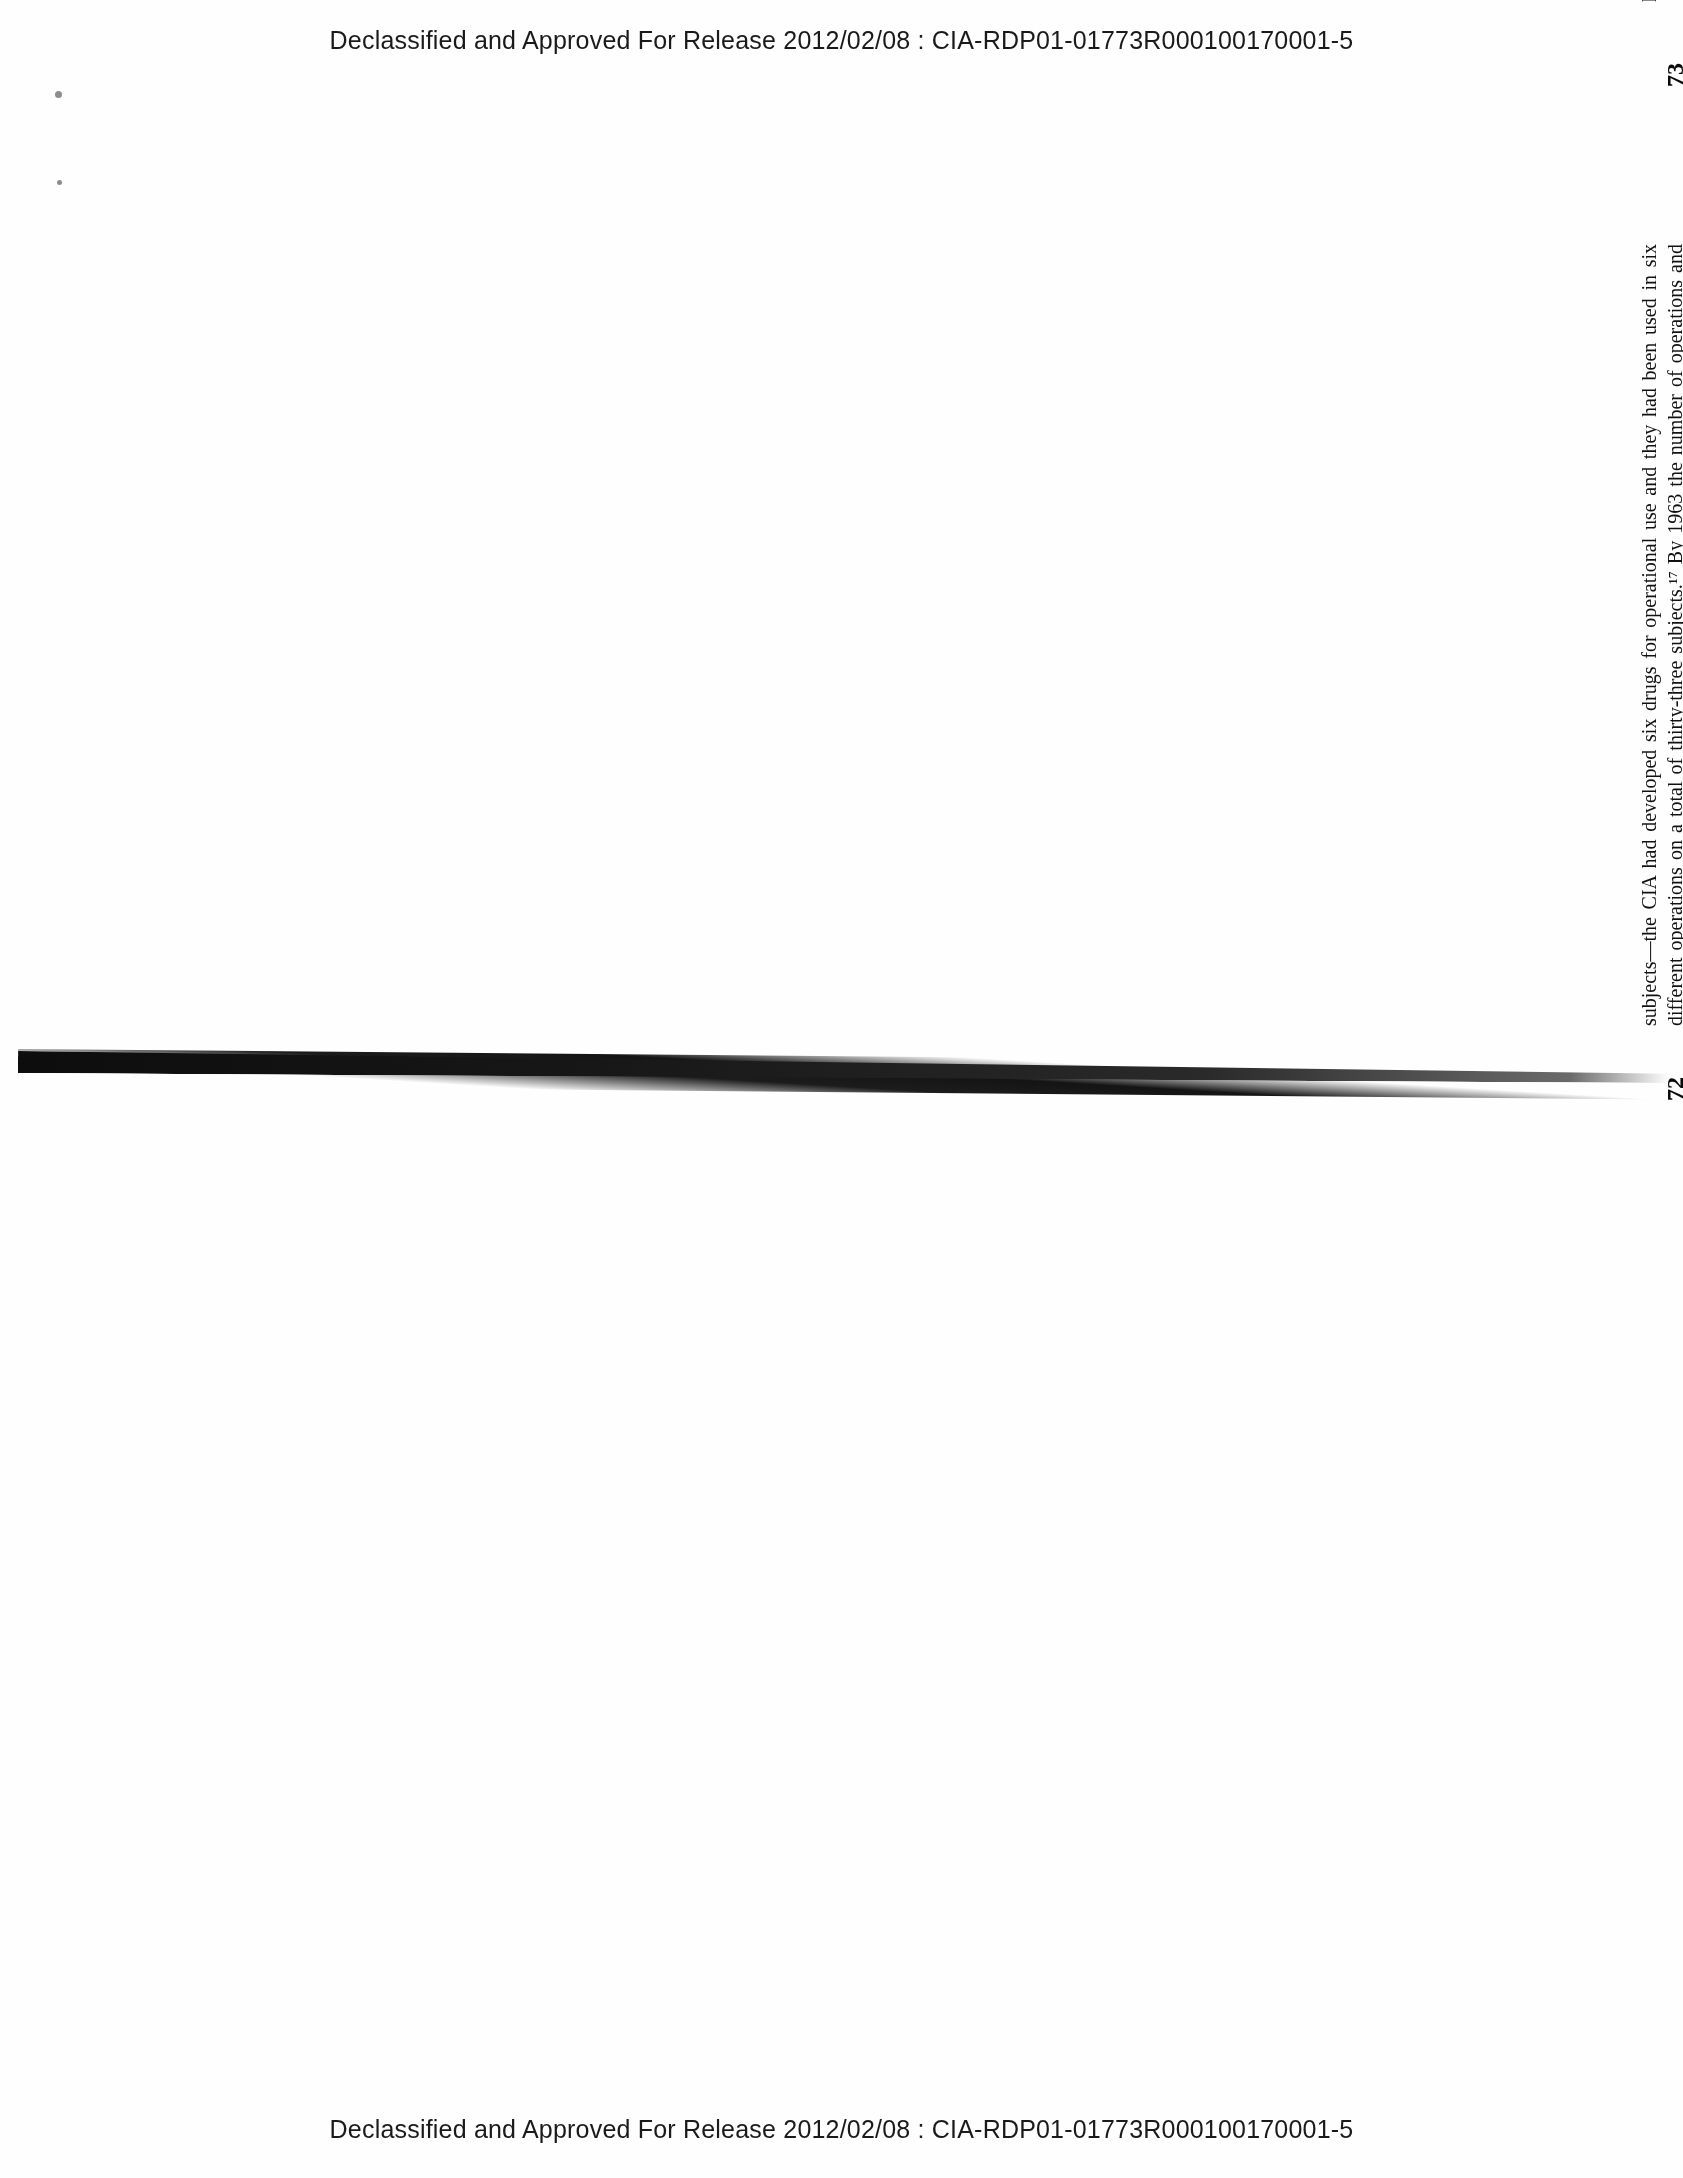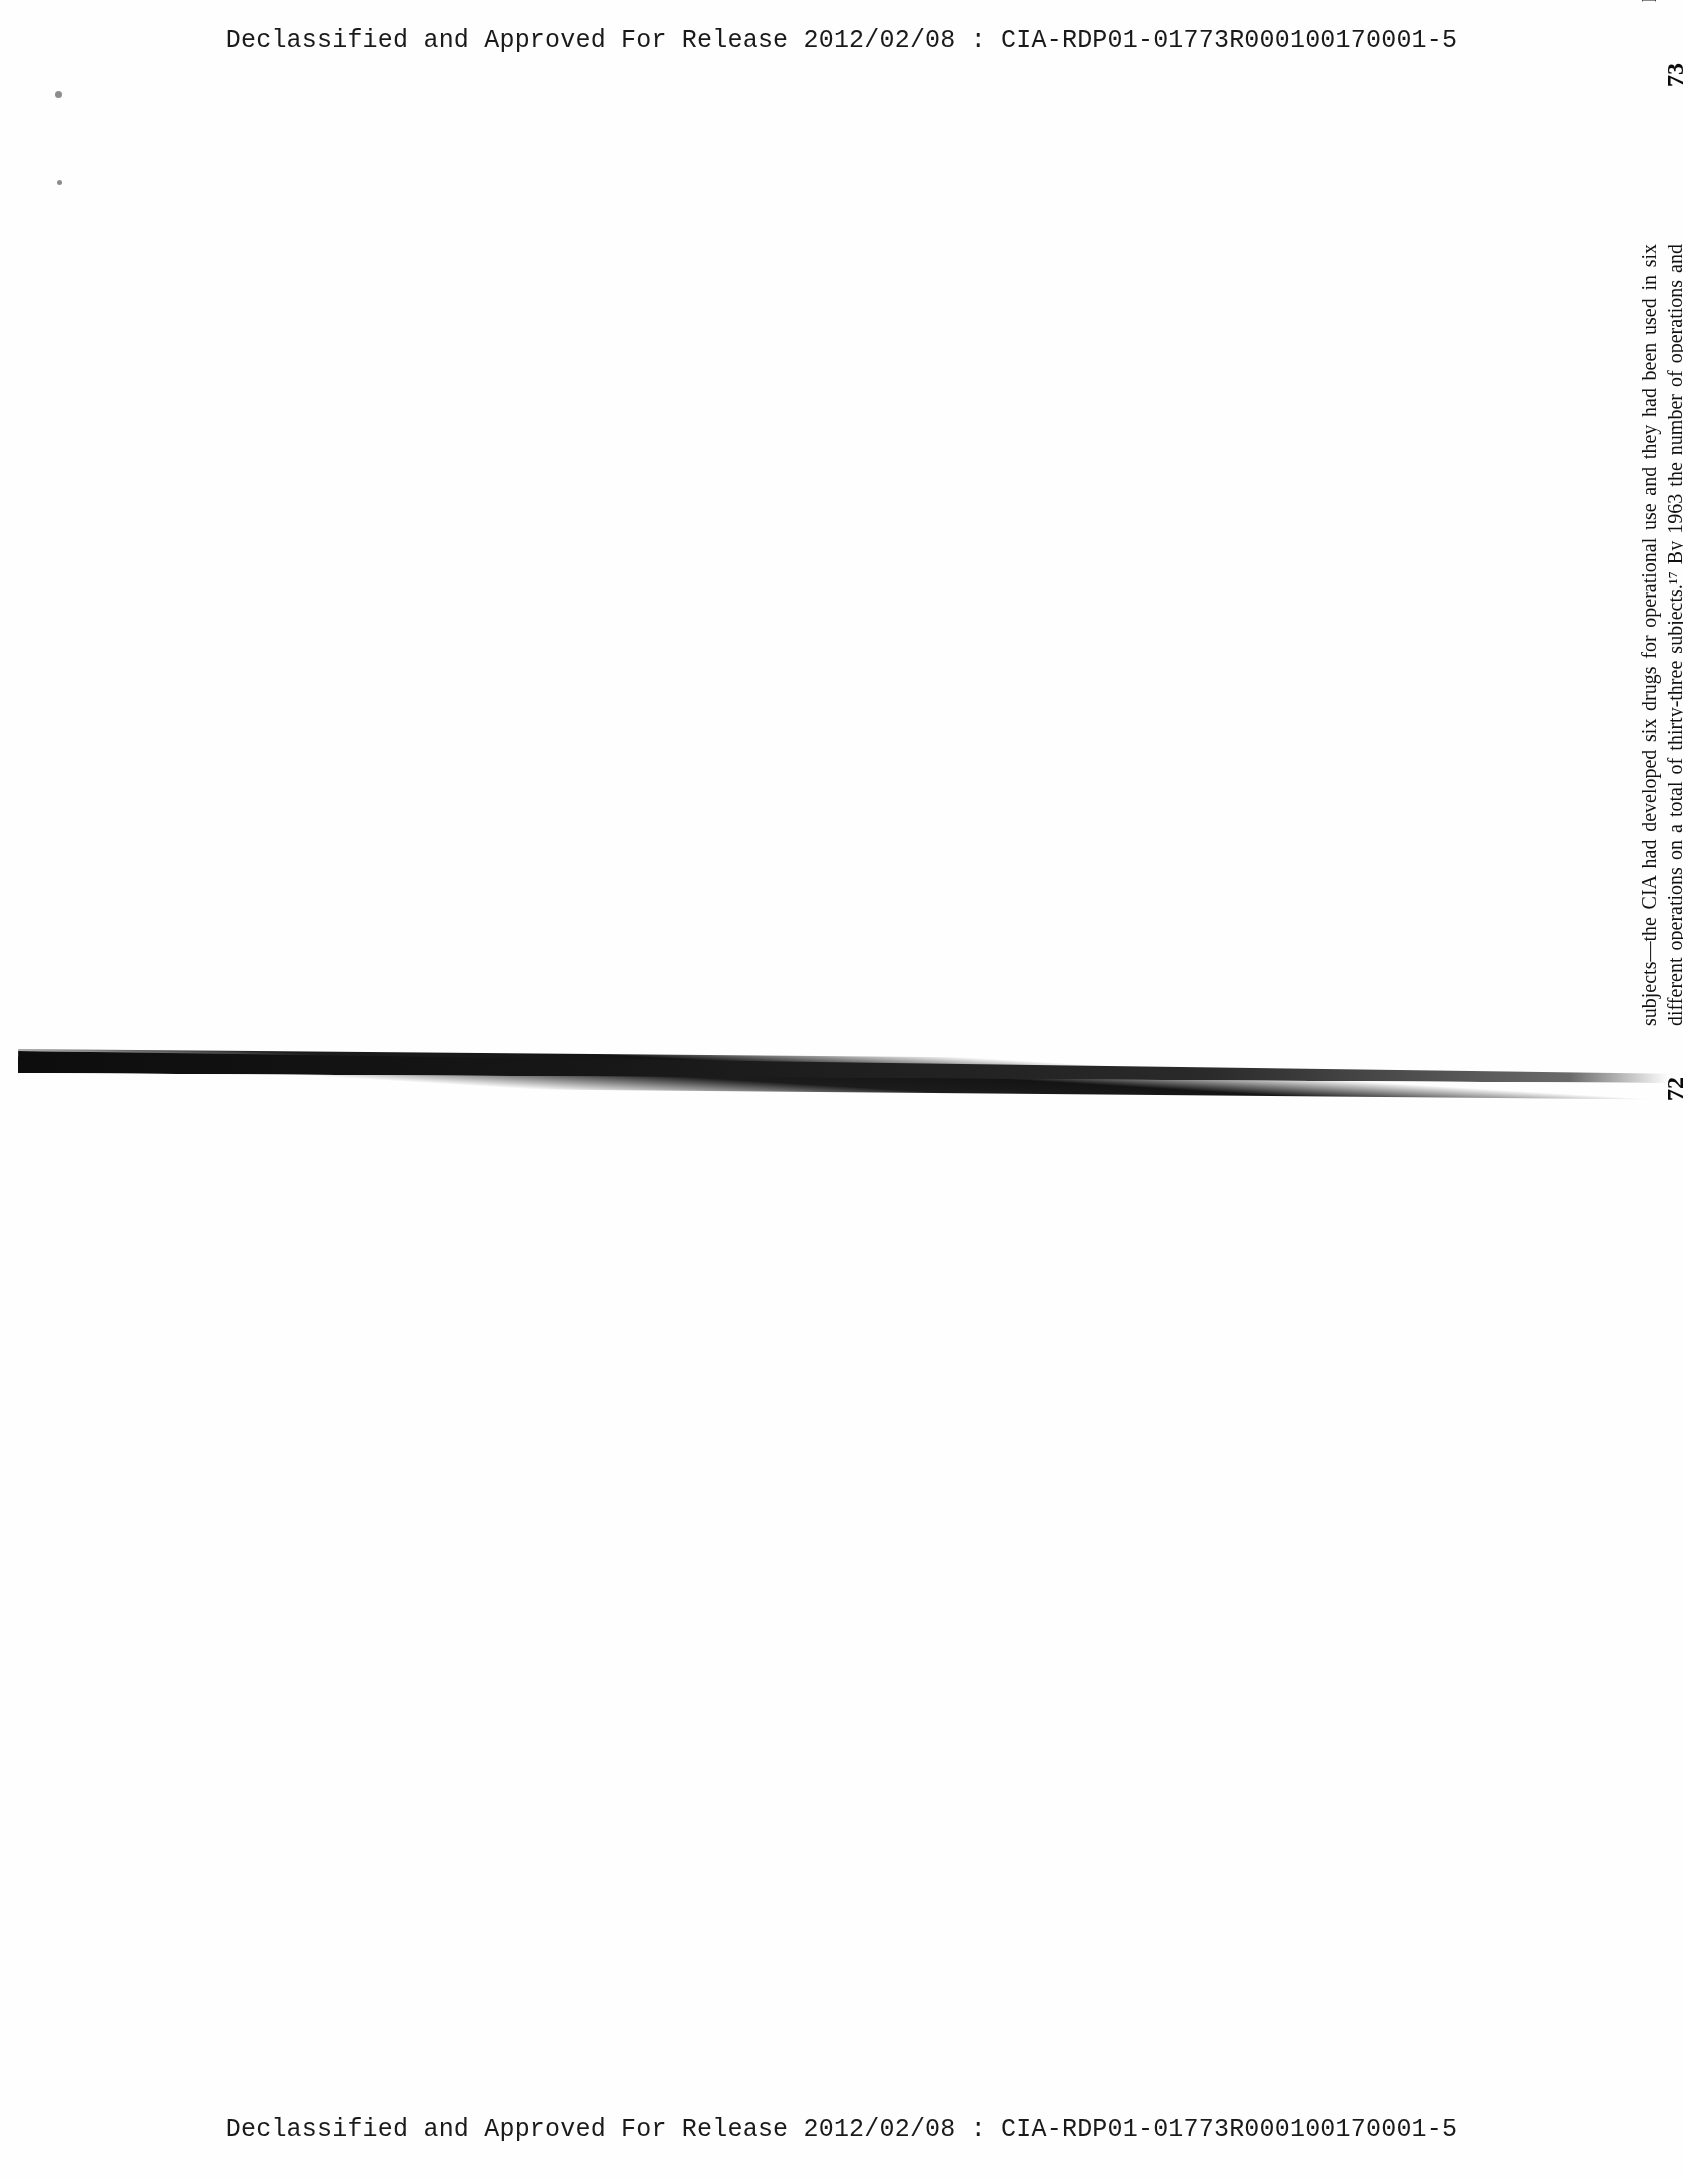"Declassified and Approved For Release" .stamp { font-family: Liberation Mono, monospace -> Liberation Sans, sans-serif }
